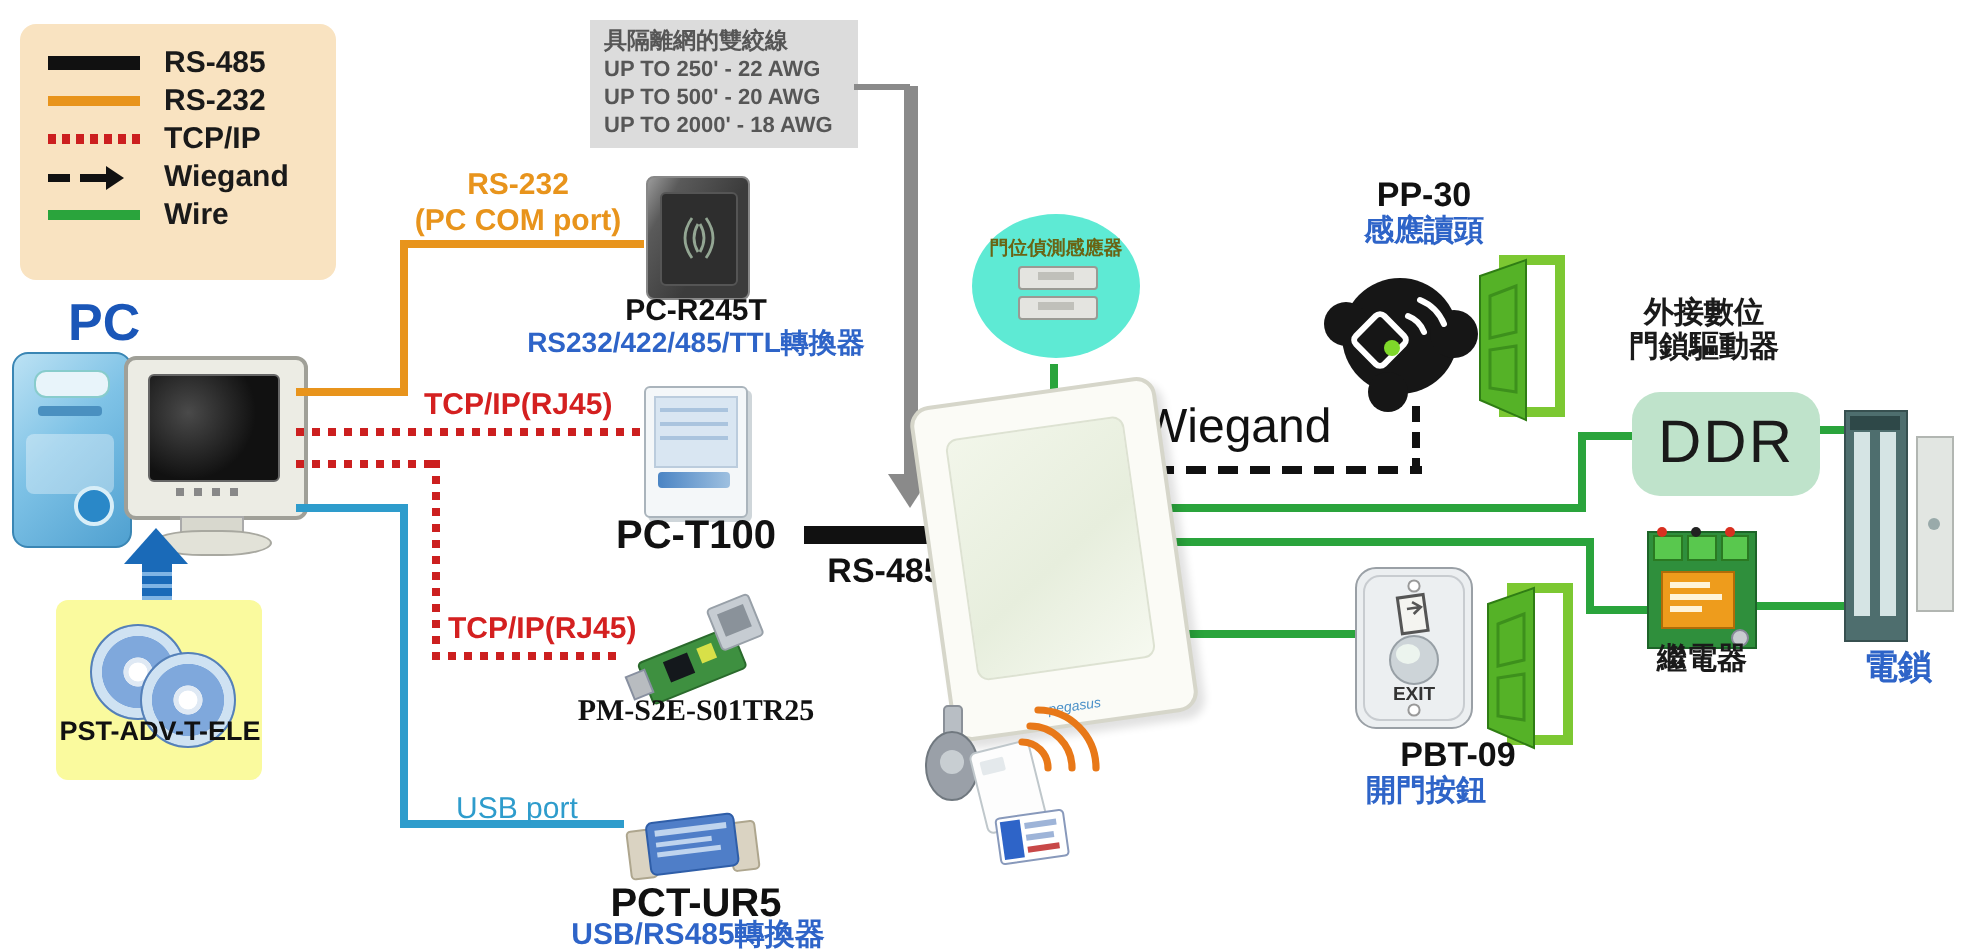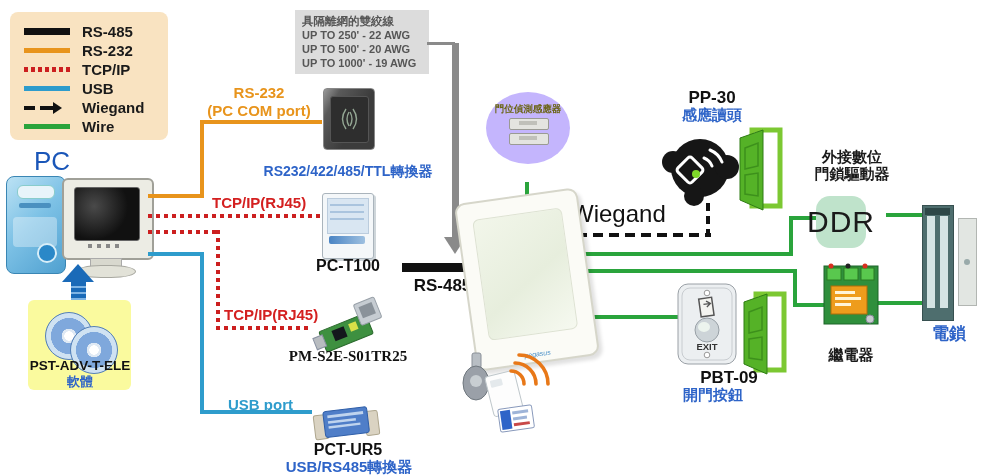"UP TO 1000' - 19" div.en { text: 1000' - 19 -> 2000' - 18 }
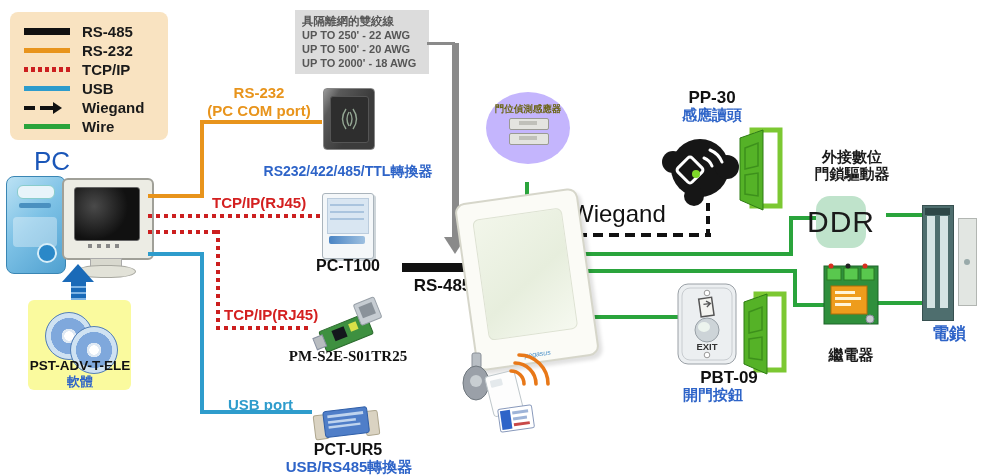"USB" div.legend-row { html: <div> <span></span> <span>USB</span> </div> -> none }
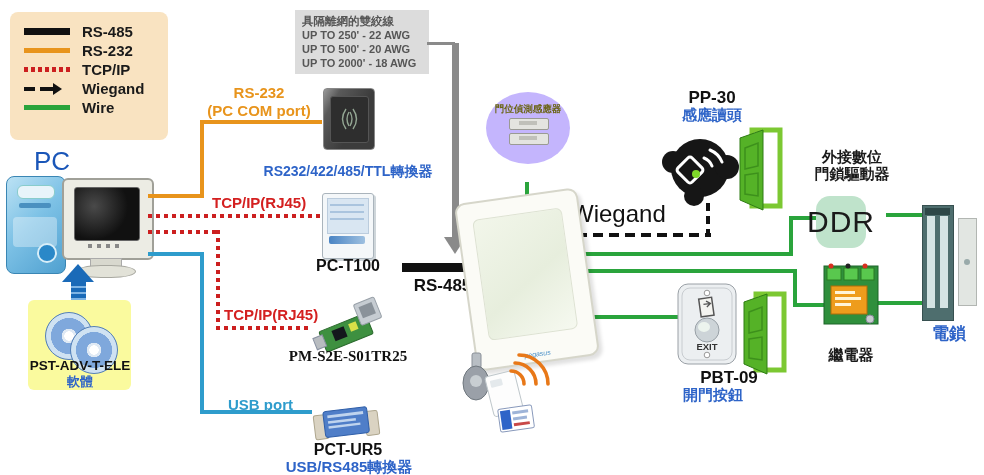"門位偵測感應器" .sensor-ellipse { background: #c4b5fd -> #5eead4; top: 92px -> 107px }
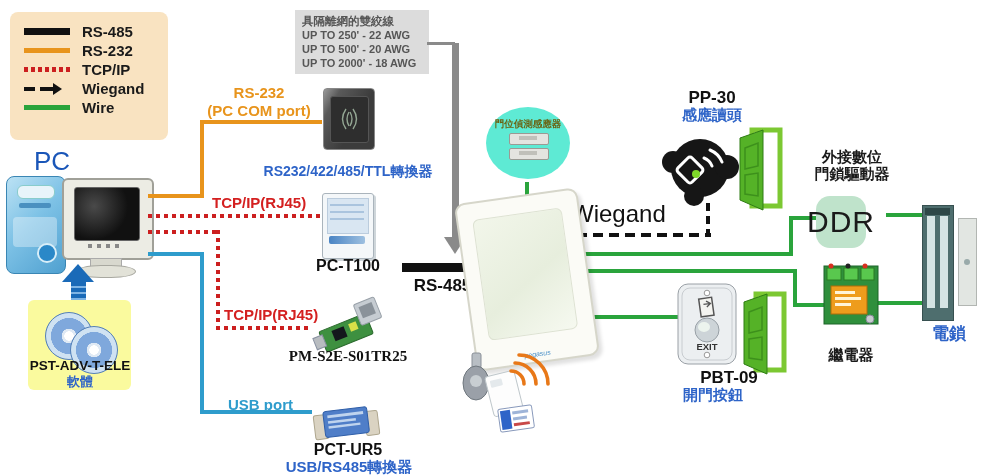"PC" .pc-title { font-weight: 400 -> 700 }
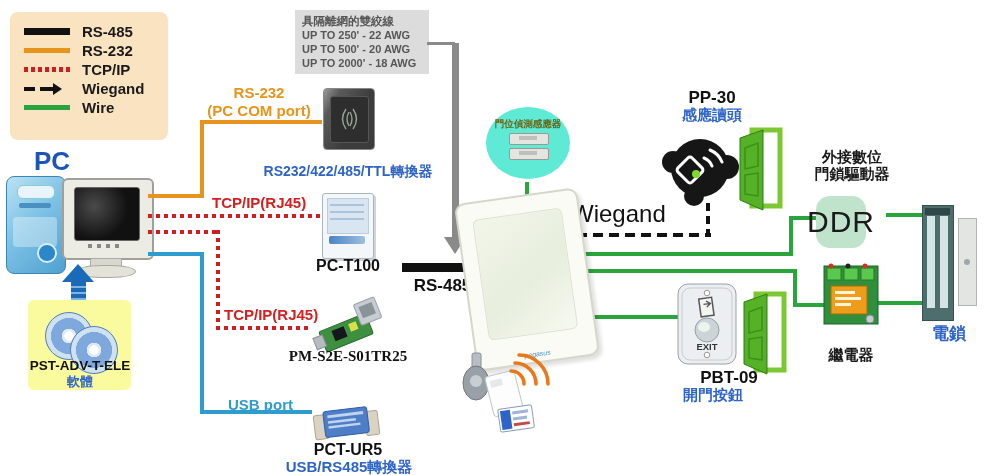"PC-R245T" div.abs { html: none -> <div>PC-R245T</div> }
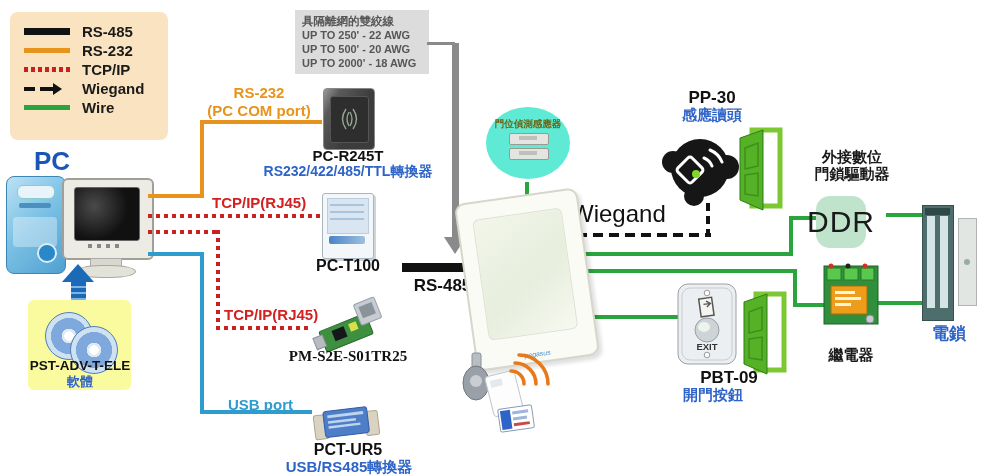"DDR" .ddrbox { width: 50px -> 94px }
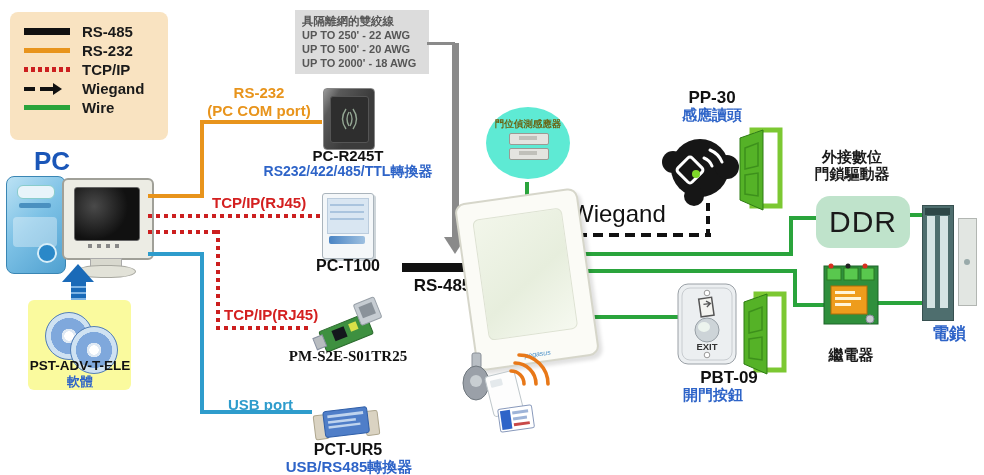"PC-T100" .model-lg { font-size: 16px -> 20px }
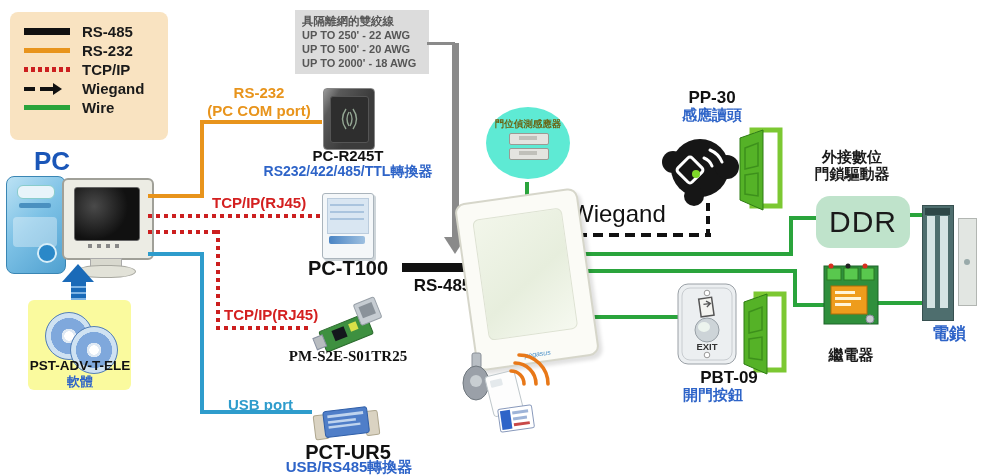"繼電器" div.abs { top: 346px -> 320px }
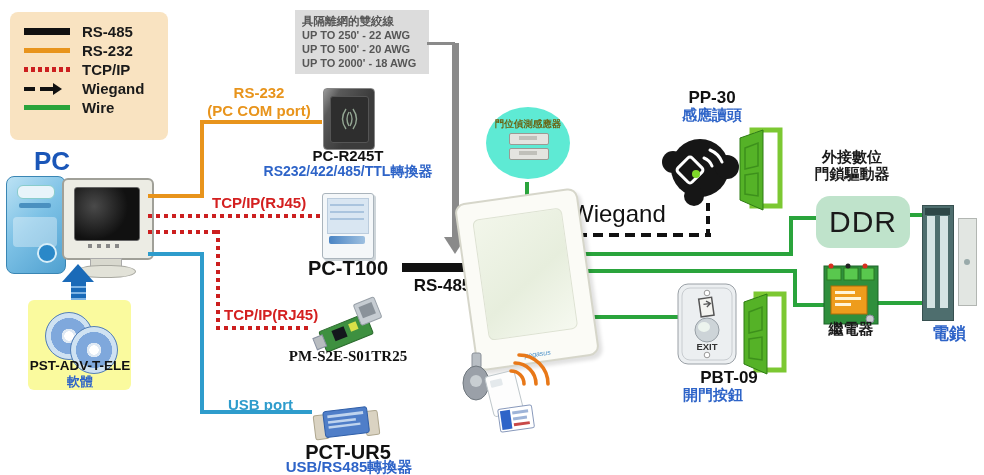"軟體" div.abs { html: <div>軟體</div> -> none }
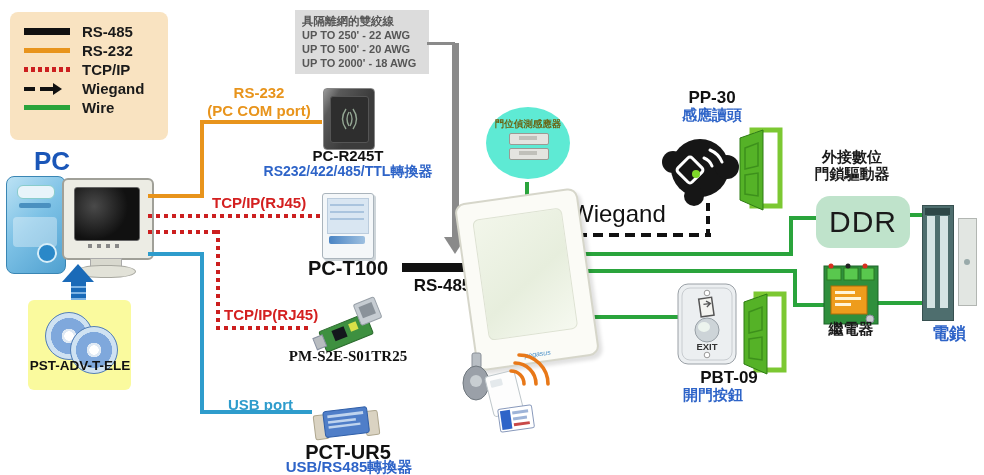"USB port" .lbl-cyan { font-weight: 700 -> 400 }
